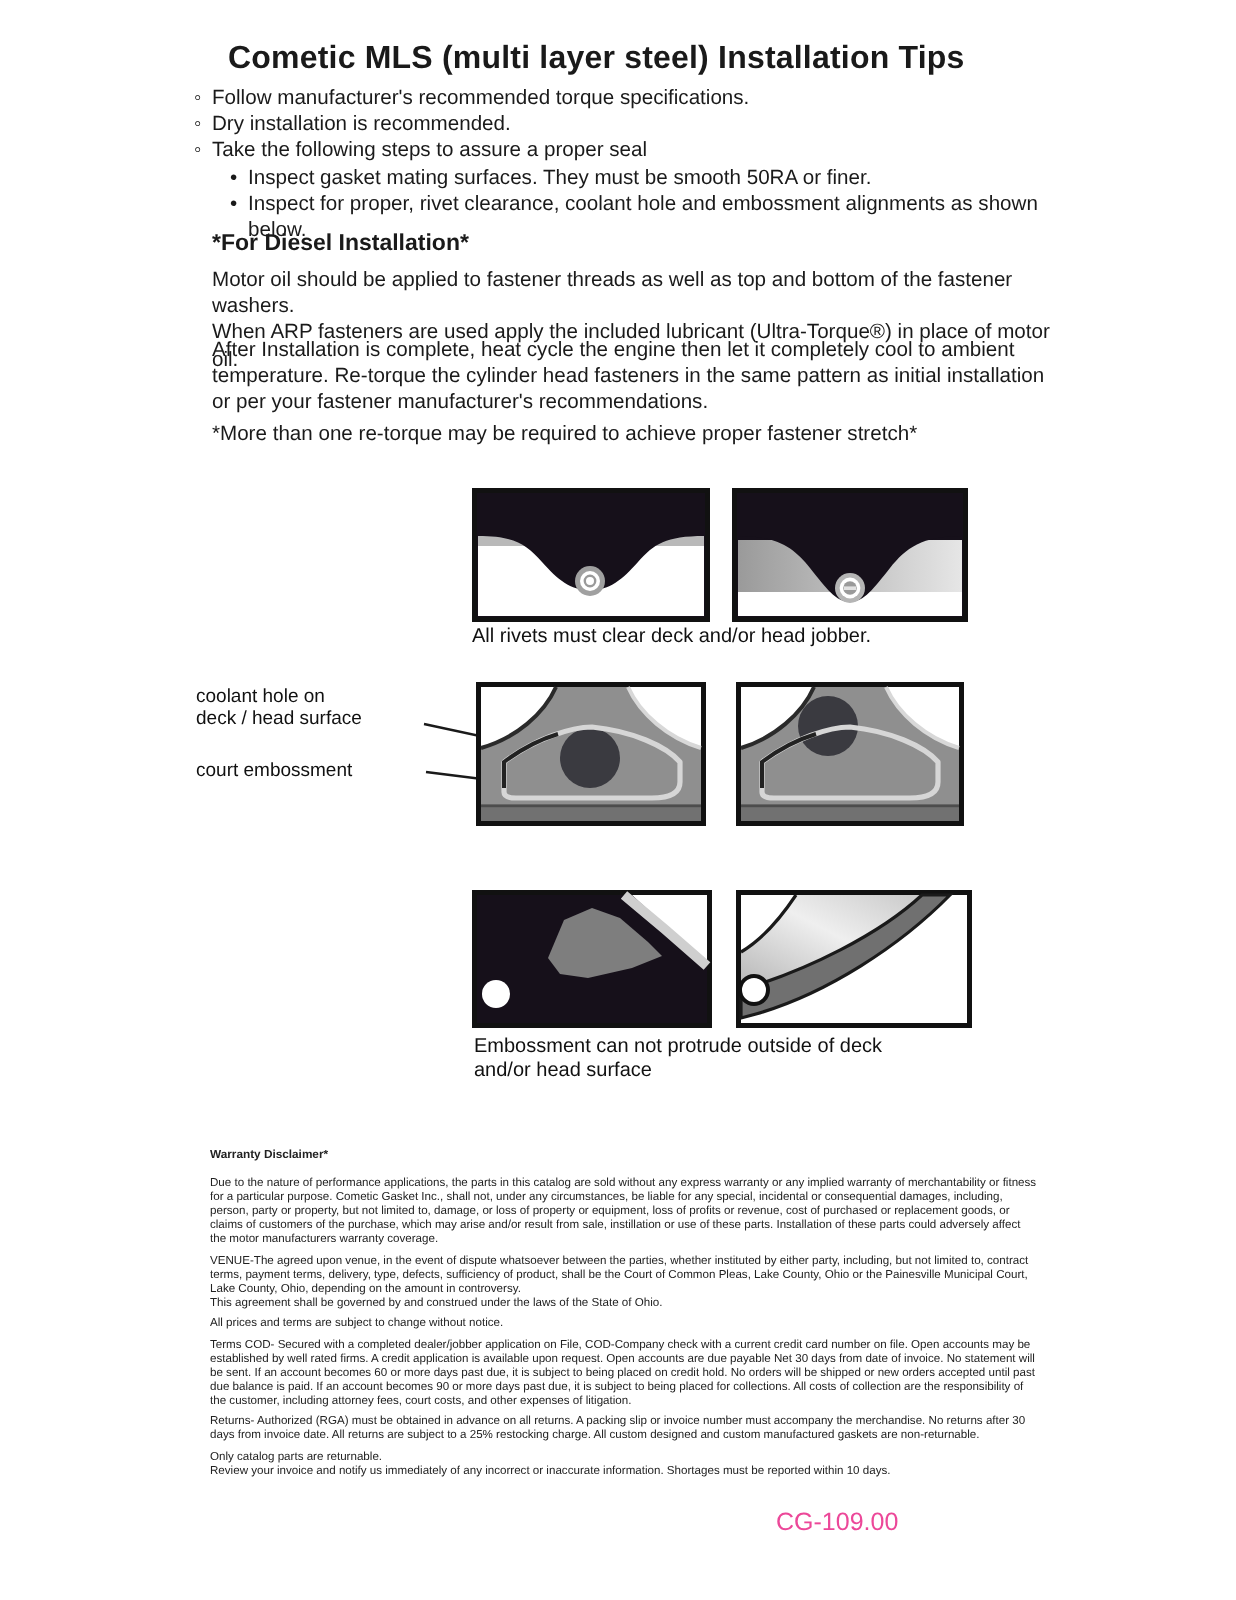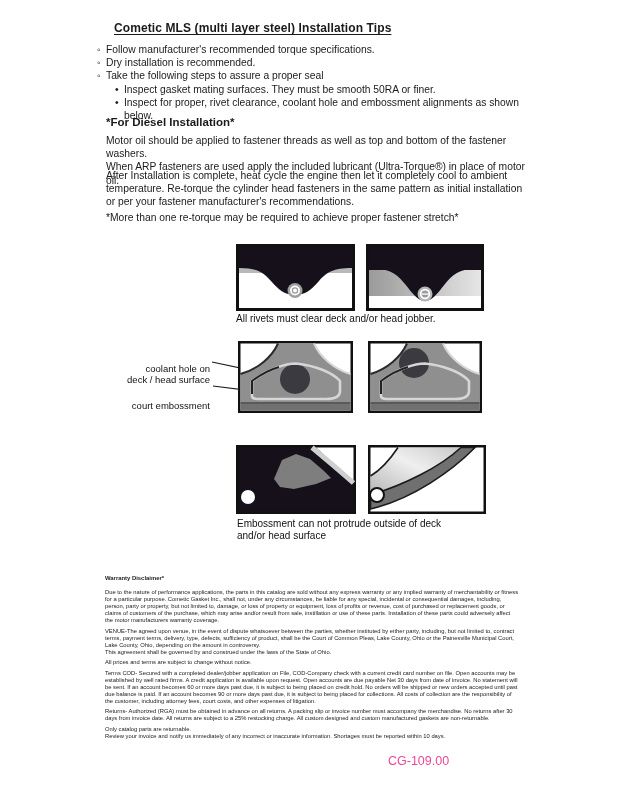"Cometic MLS (multi layer steel)" .title { font-size: 12px -> 16px; text-decoration: underline -> none }
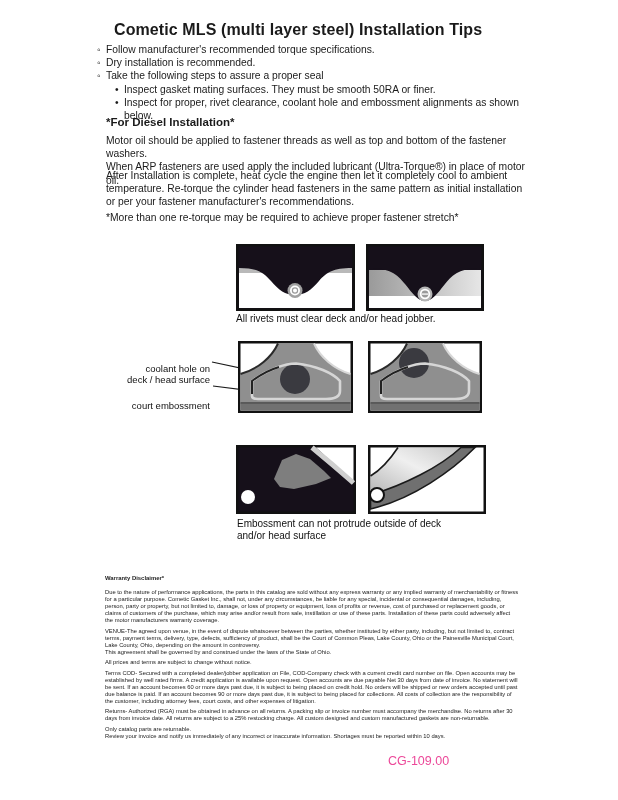"coolant hole on" .side-label { margin-top: 20px -> none; text-align: right -> left }
